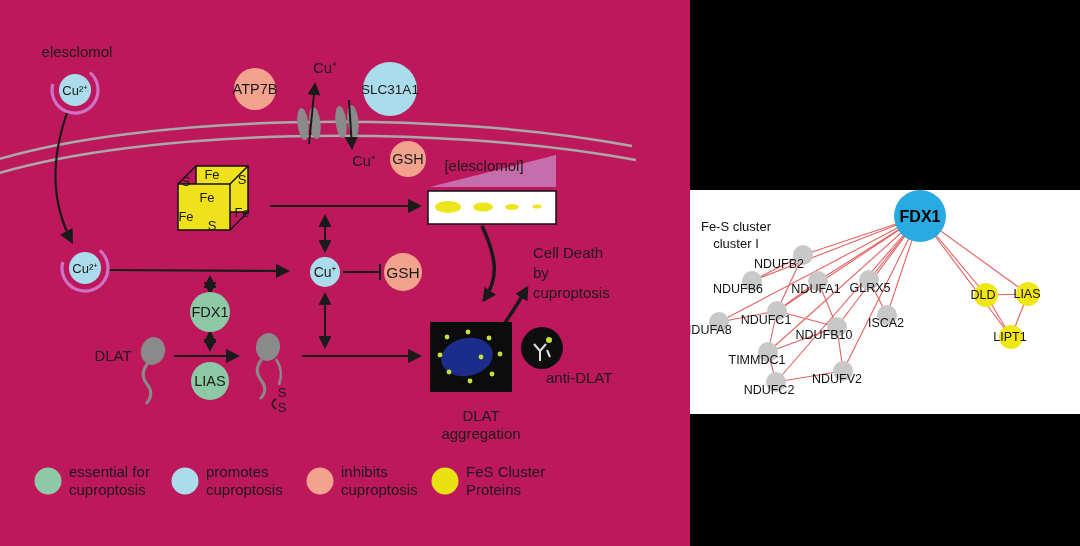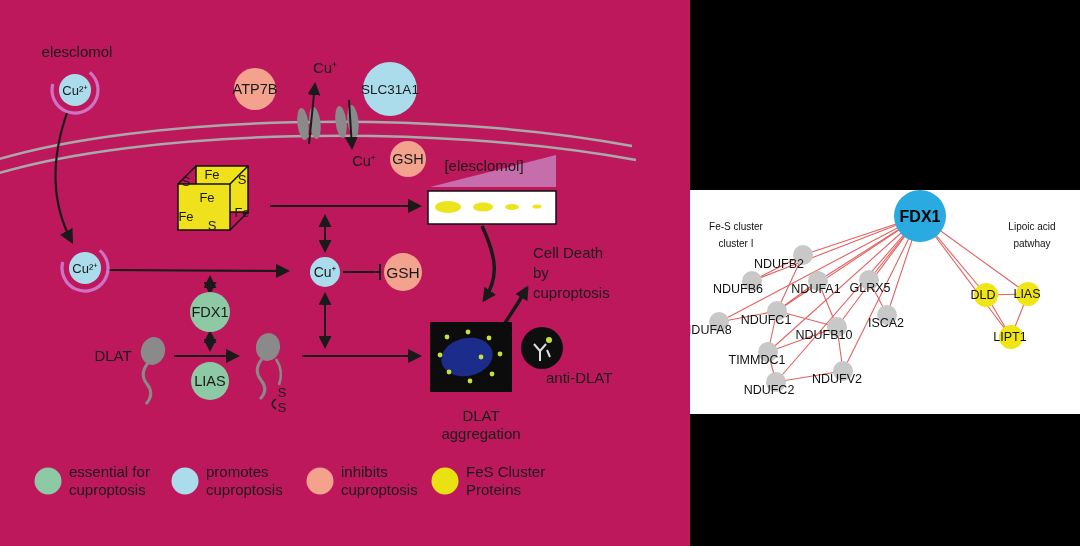"Fe-S cluster" .group-label { font-size: 10px -> 13px }
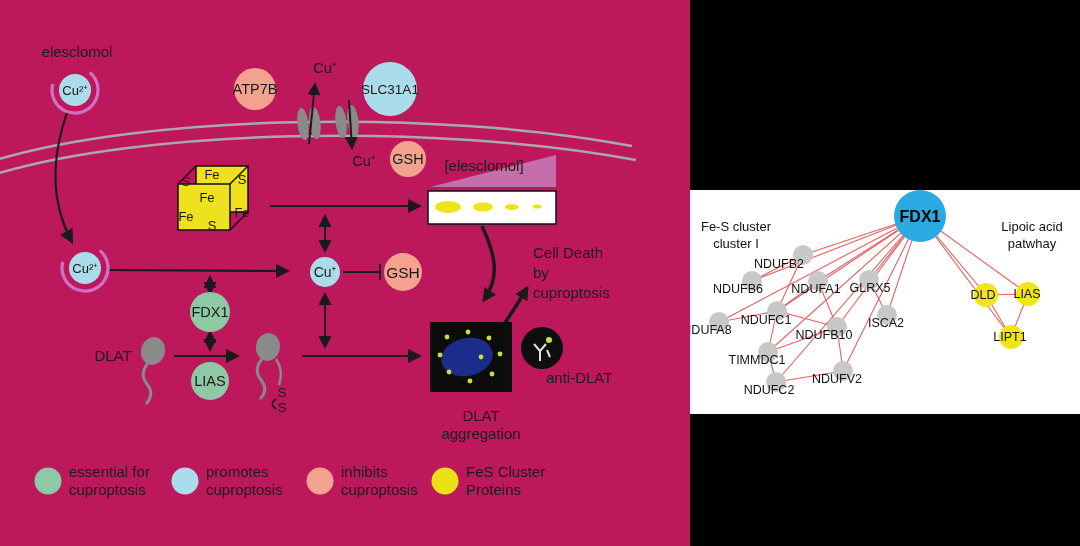"Lipoic acid" div.group-label { html: <div> <div>Lipoic acid</div> <div>patwhay</div> </div> -> none }
